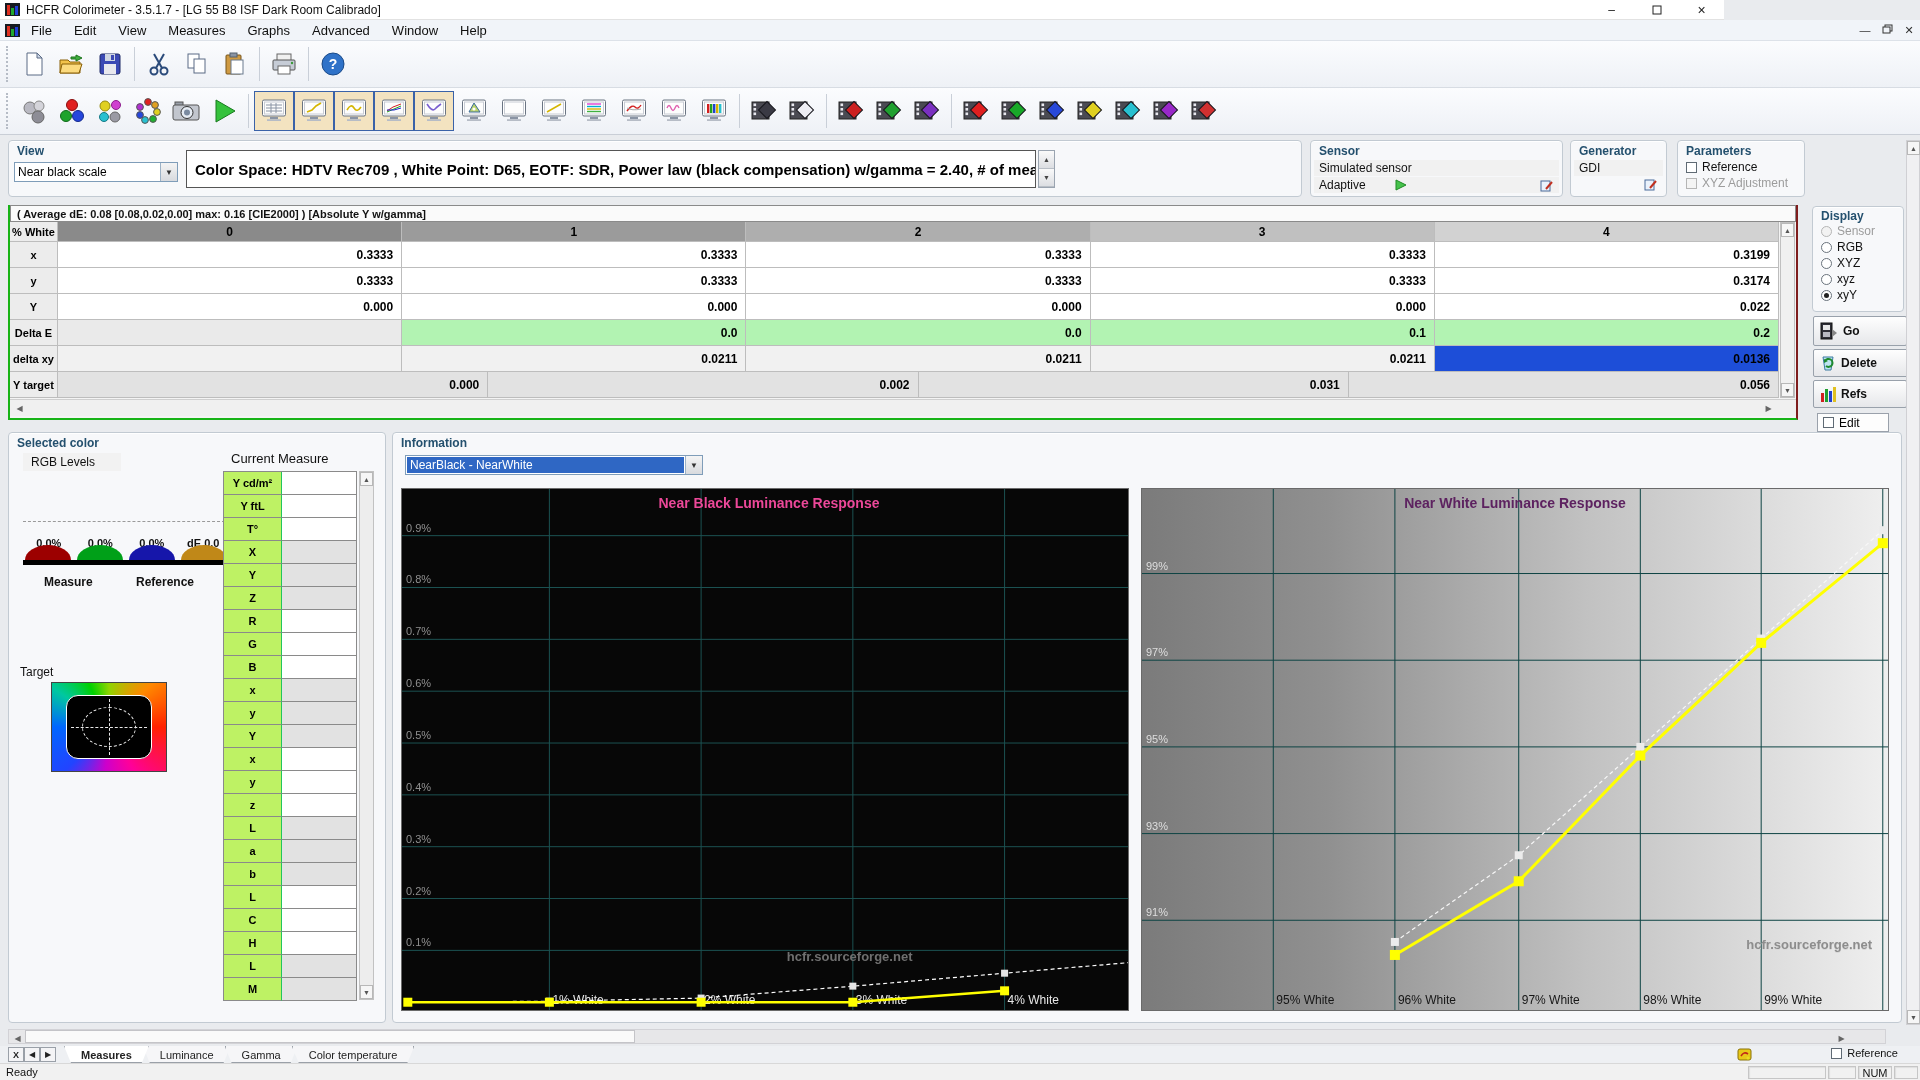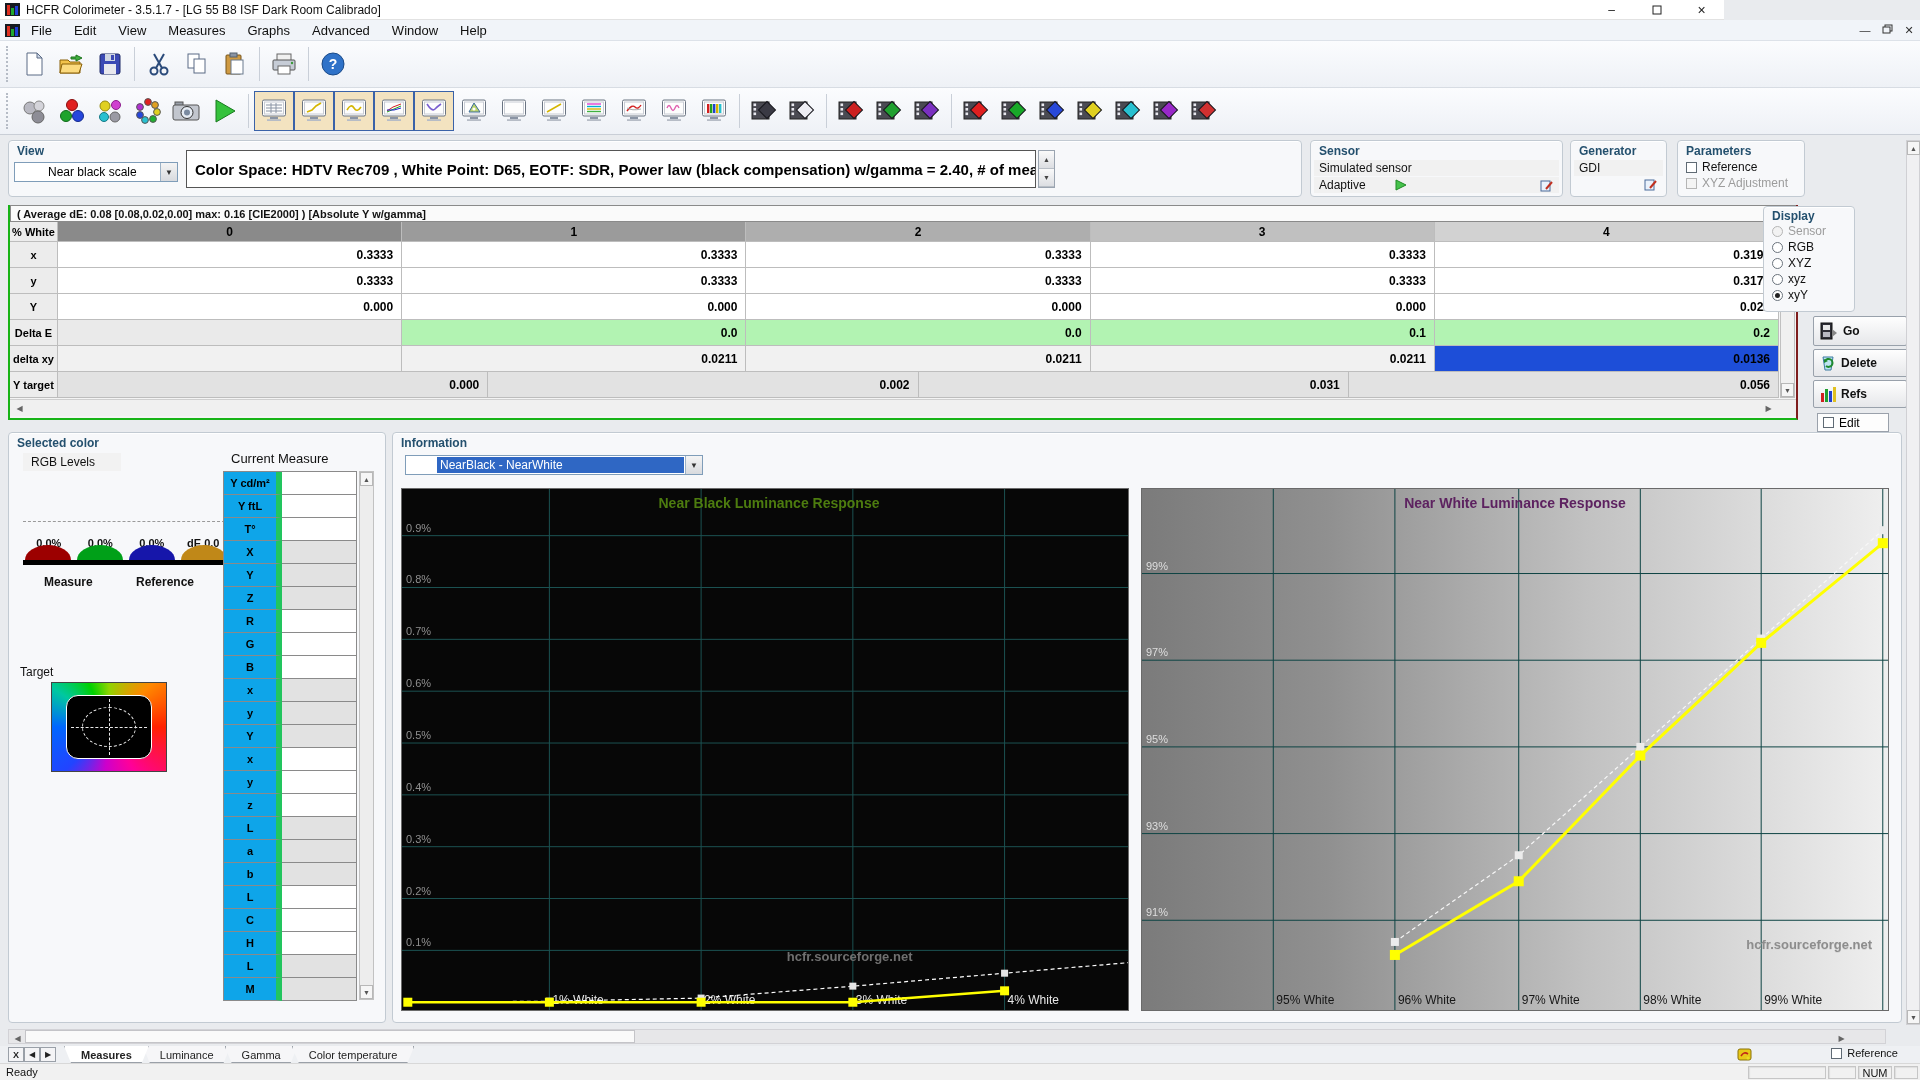"Near black scale" .combo { padding-left: 30px -> none }
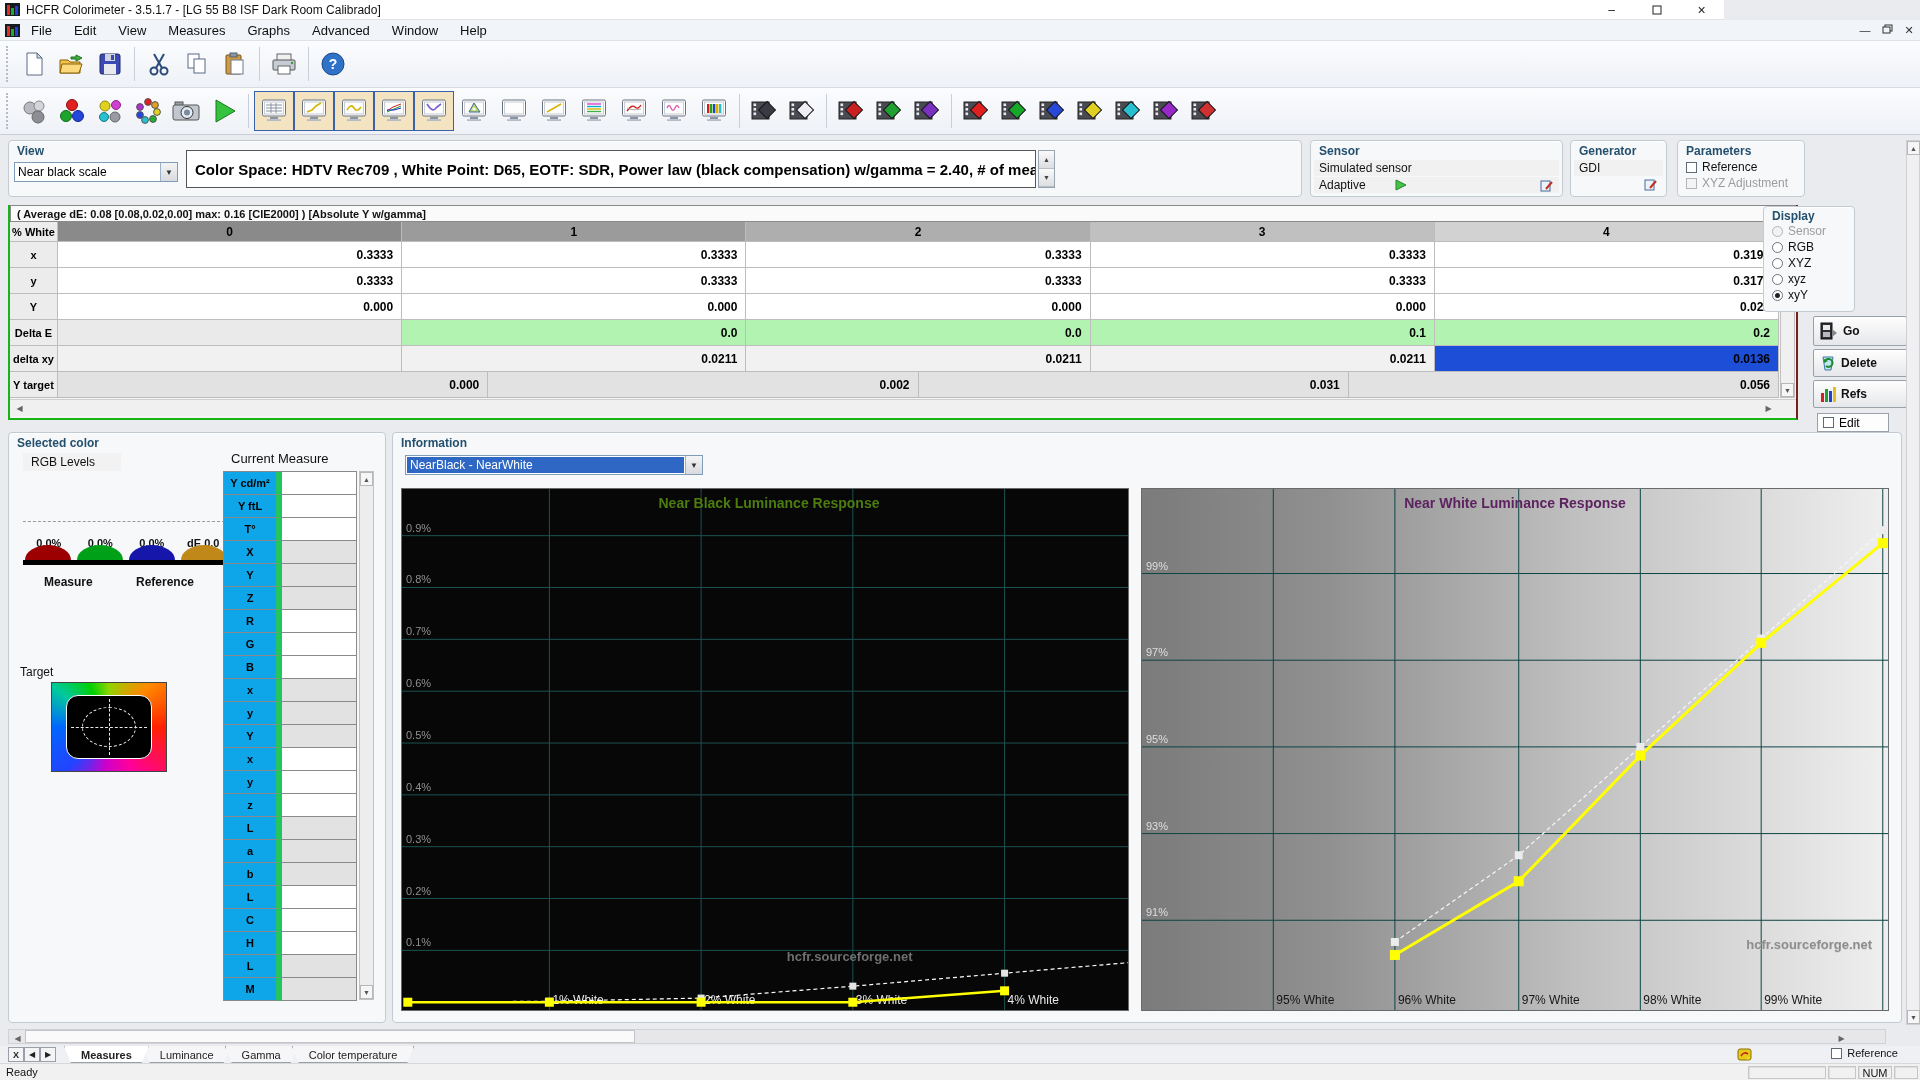"Display" #display-panel { left: 1763px -> 1812px }
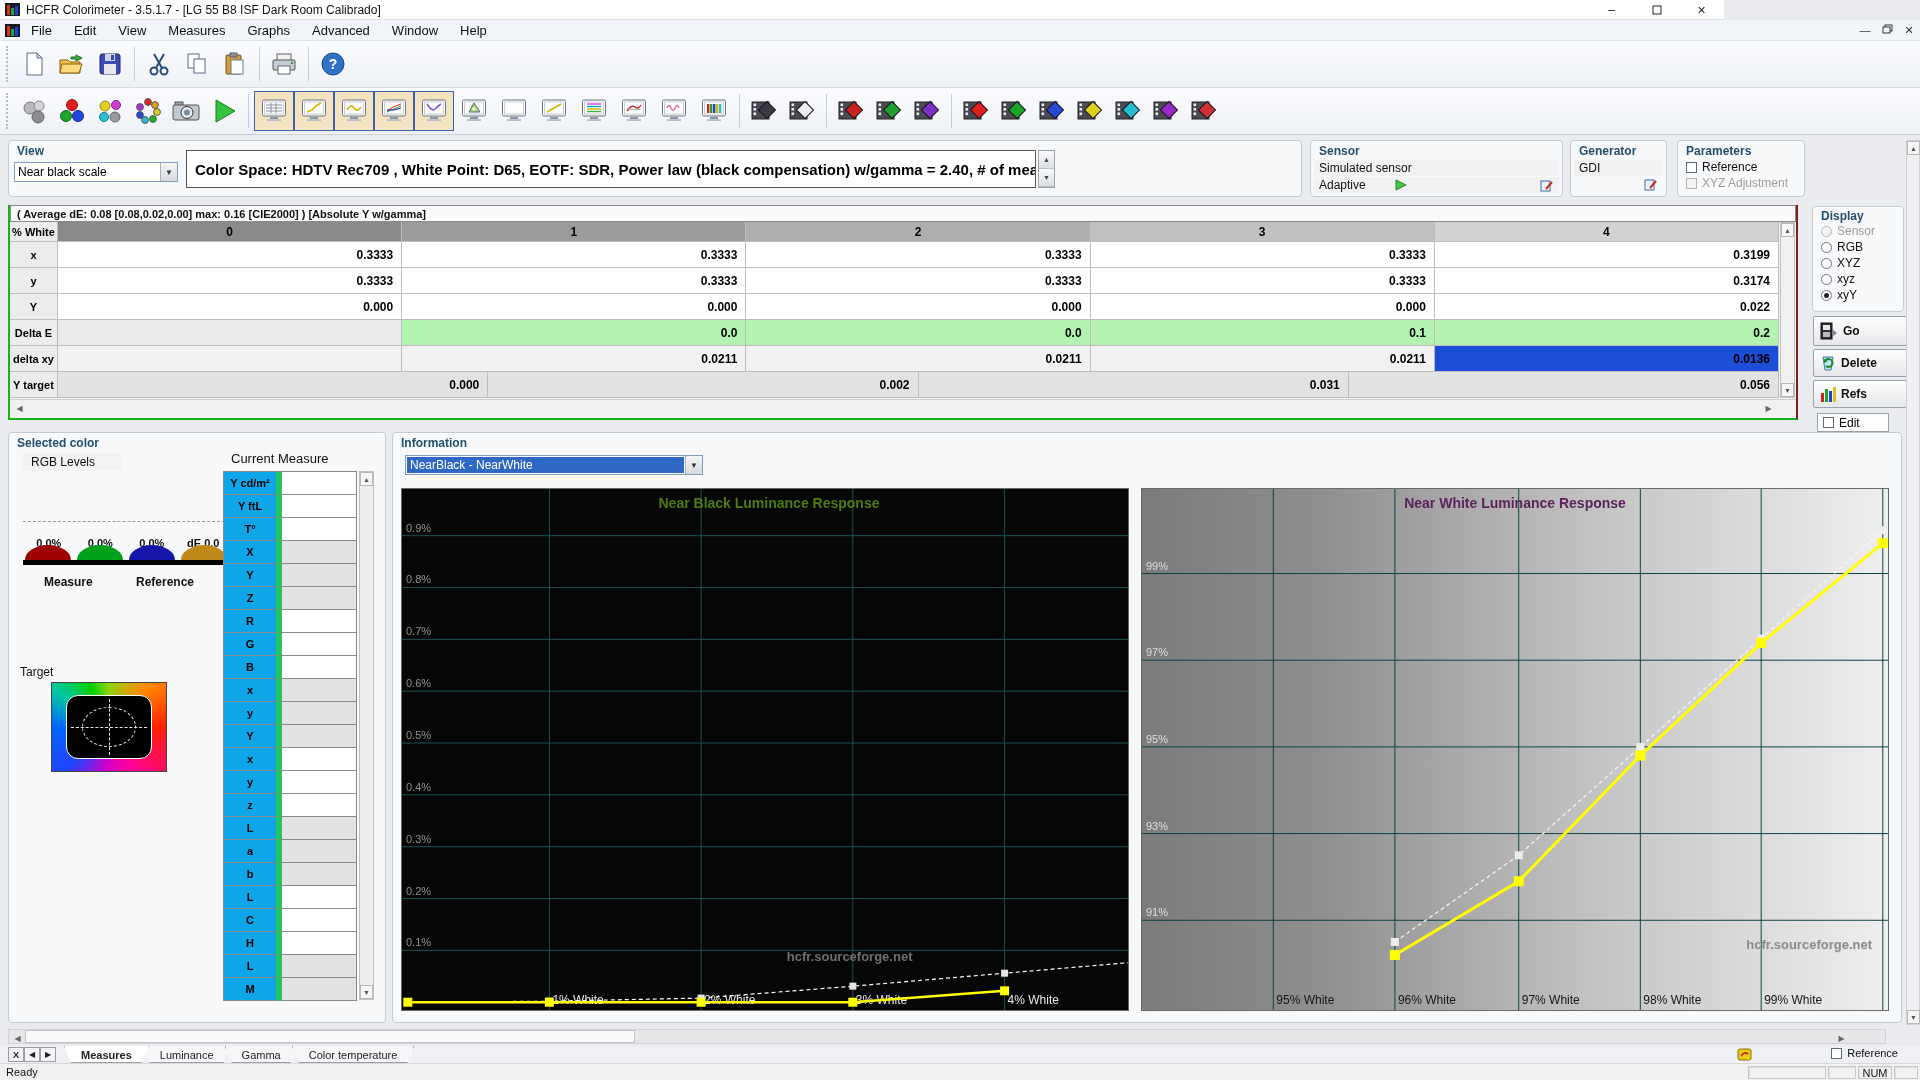"Y cd/m²" .cmlab { background: #0ea5e9 -> #bef264; border-right: 6px solid #22c55e -> 1px solid #22c55e }
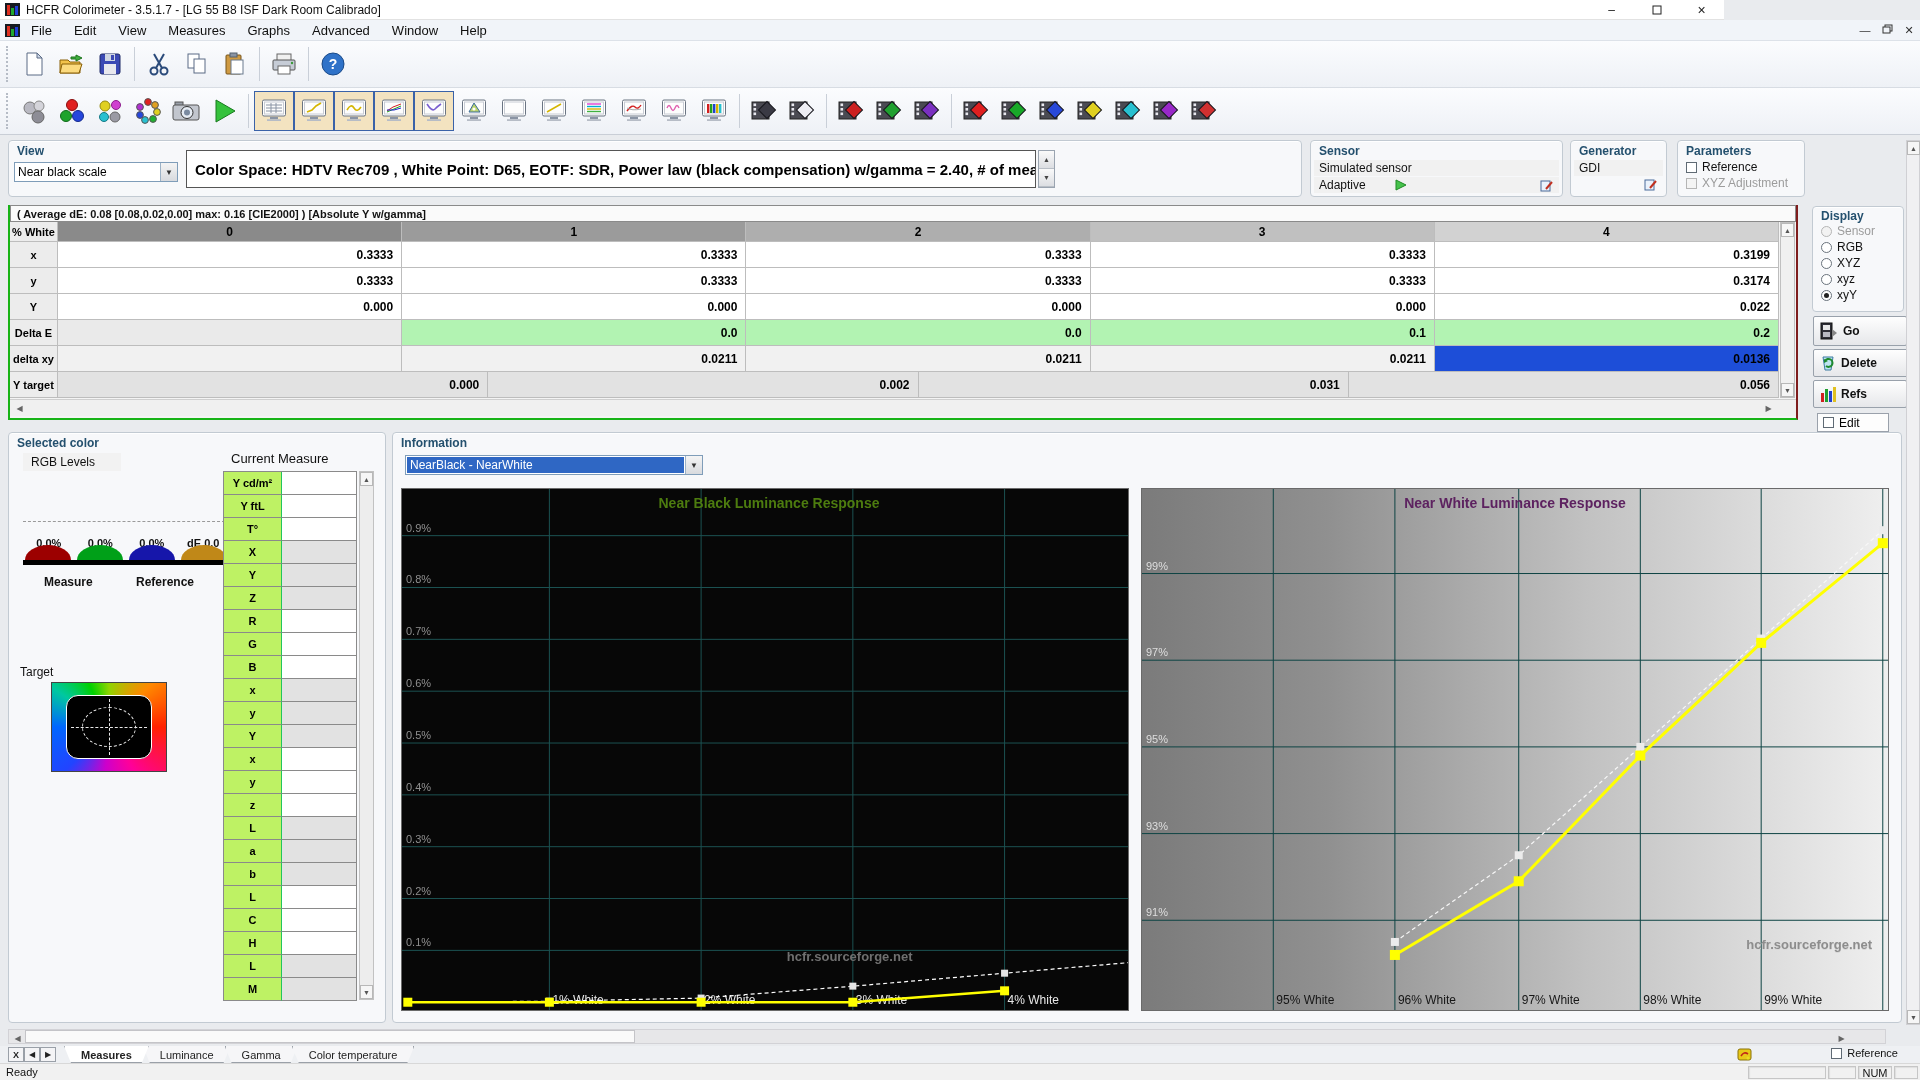"Near Black Luminance Response" #chart-0 .ctitle { color: #4d7c0f -> #ec4899 }
